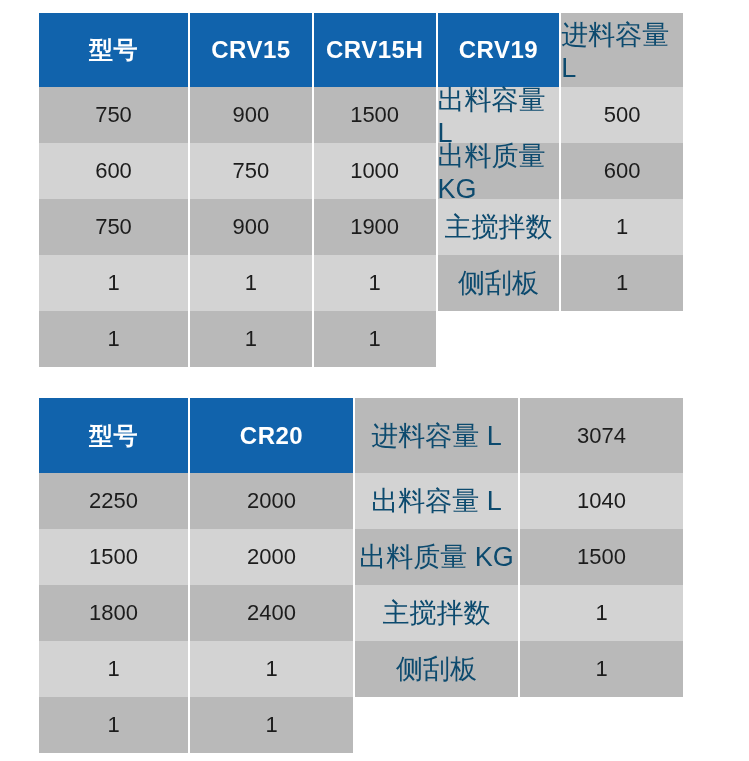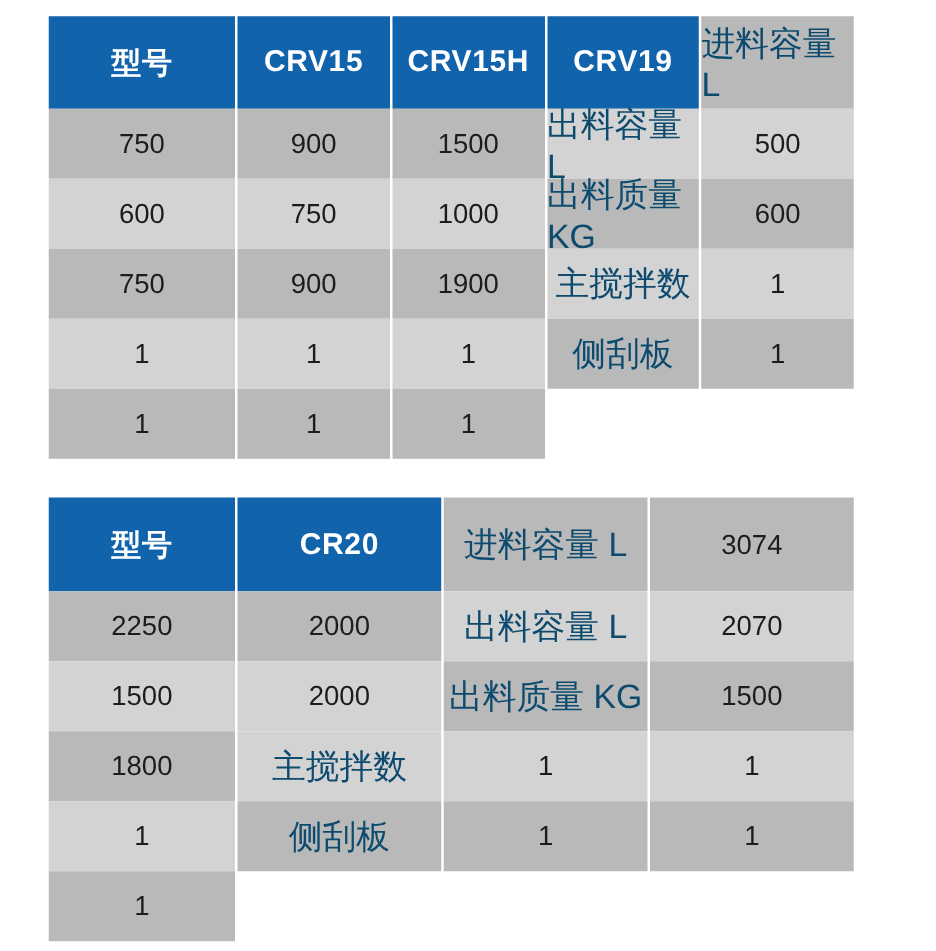"2070" div.cell { text: 2070 -> 1040 }
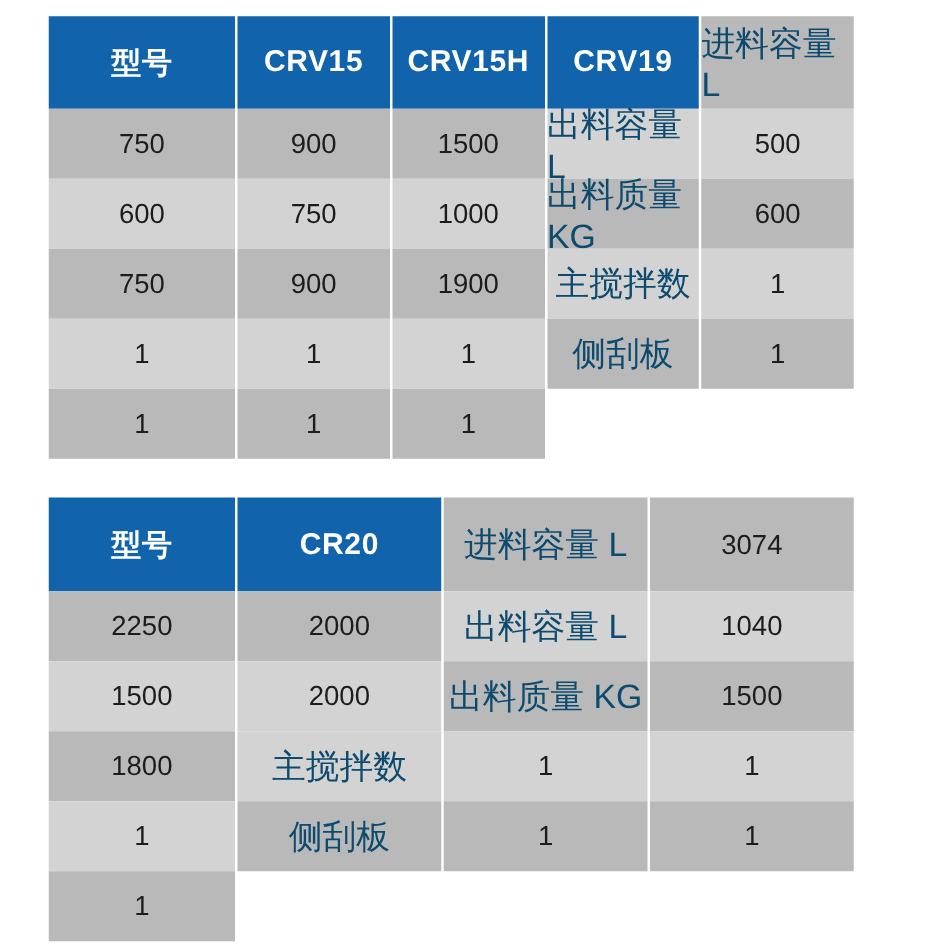"2400" div.cell { html: none -> <div>2400</div> }
